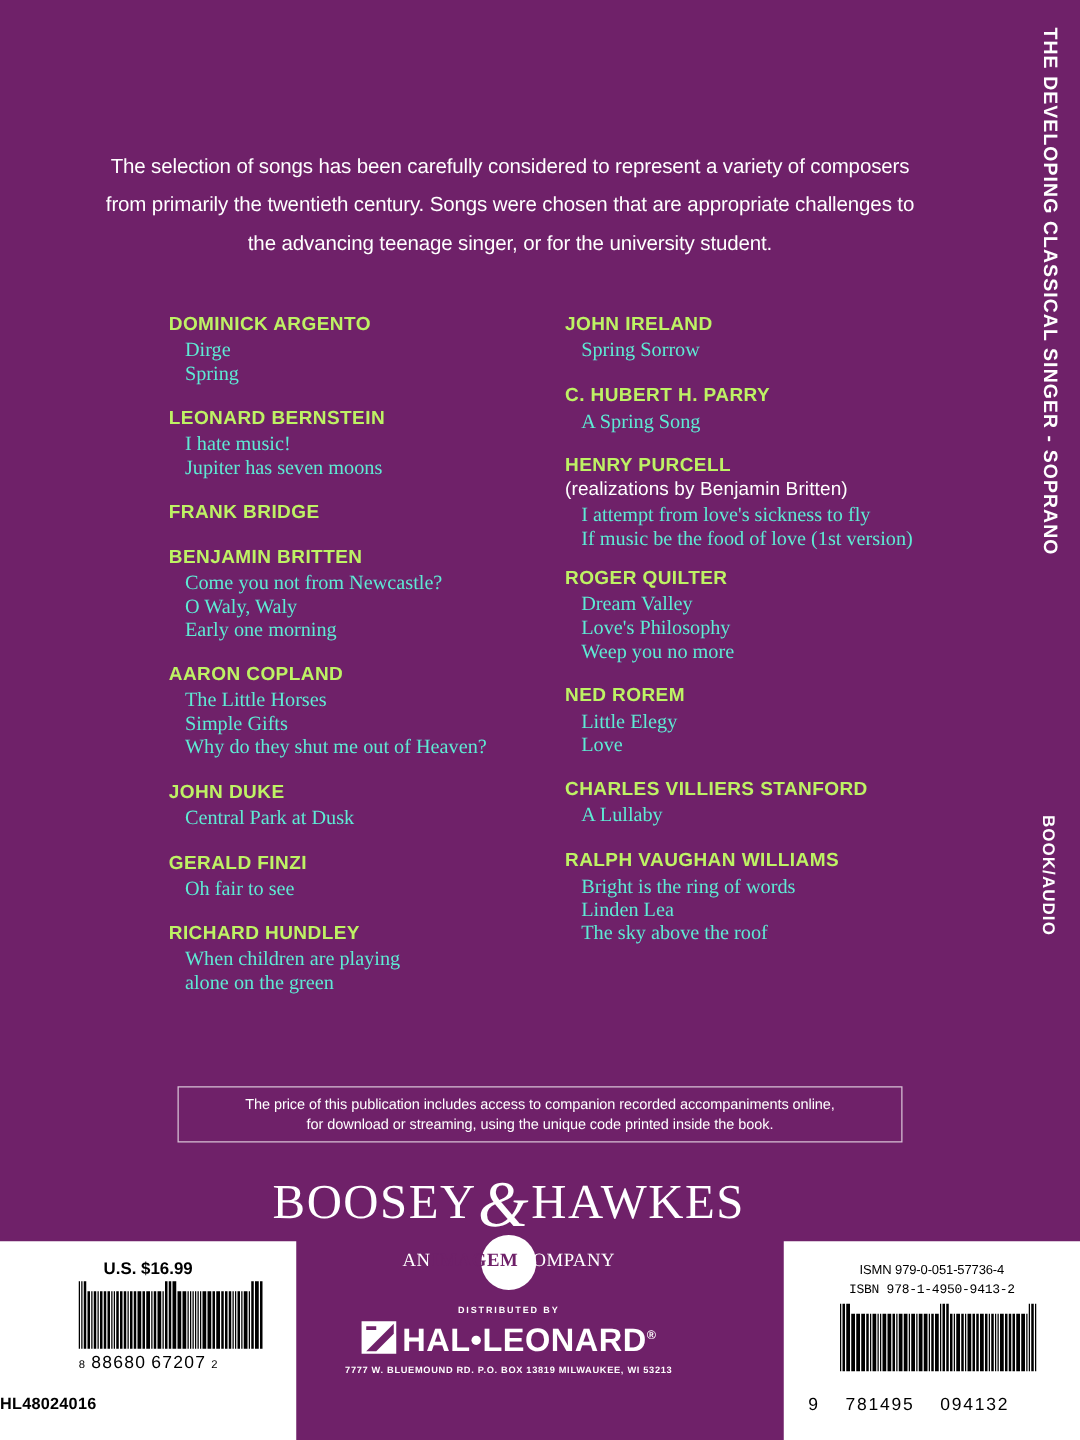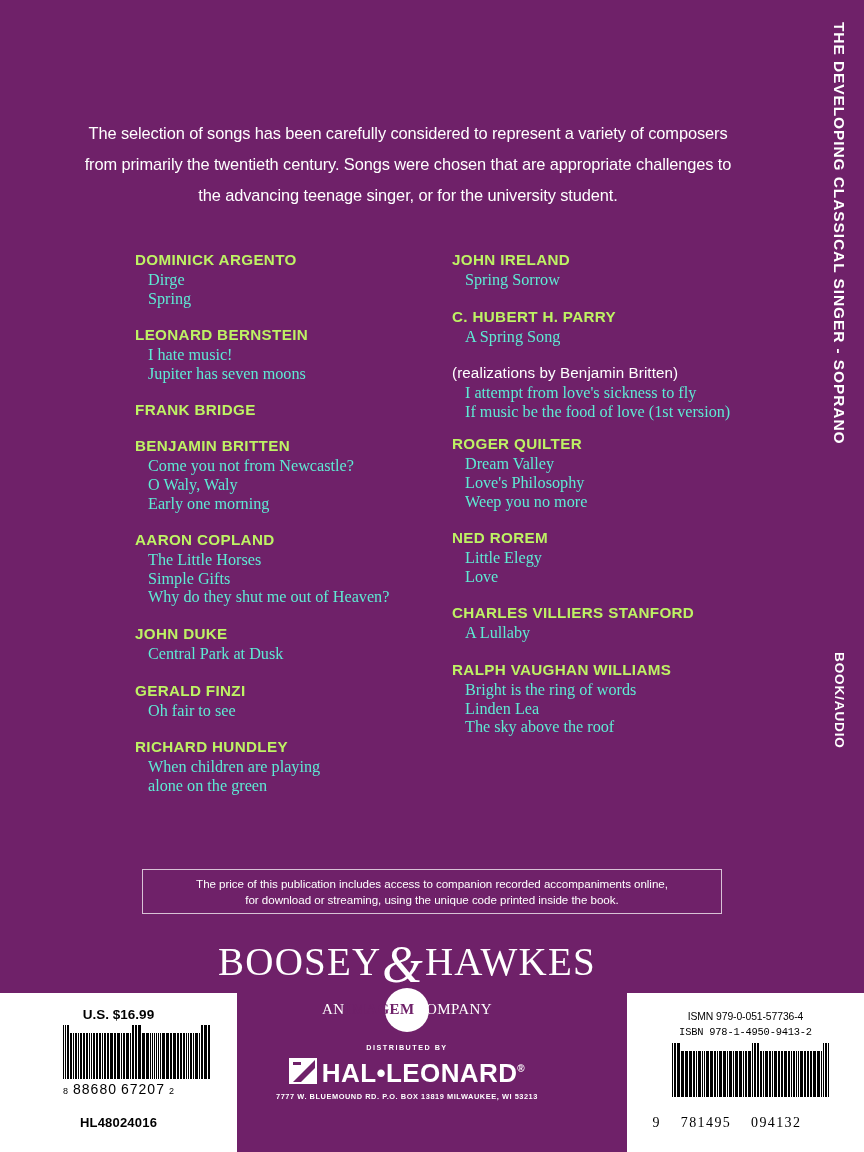"HENRY PURCELL" div.composer-name { html: none -> <div>HENRY PURCELL</div> }
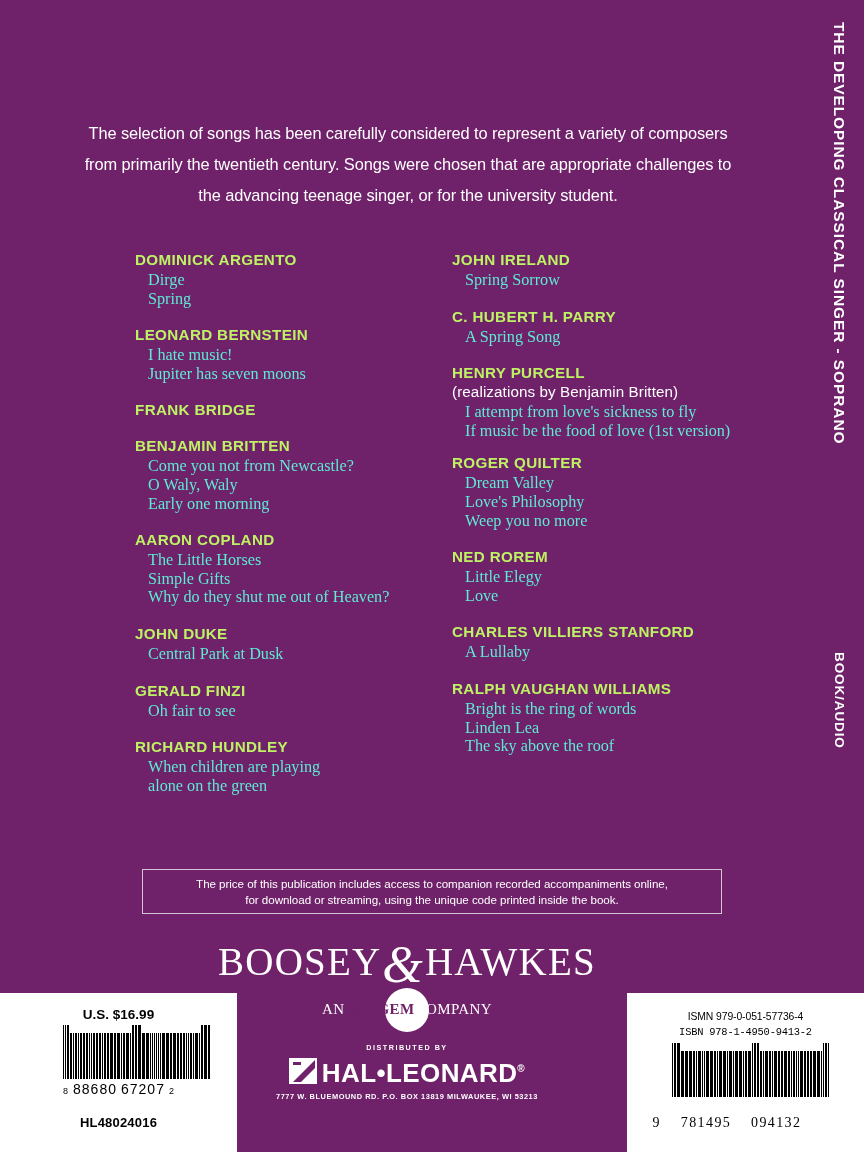"HL48024016" .hl-number { text-align: center -> none }
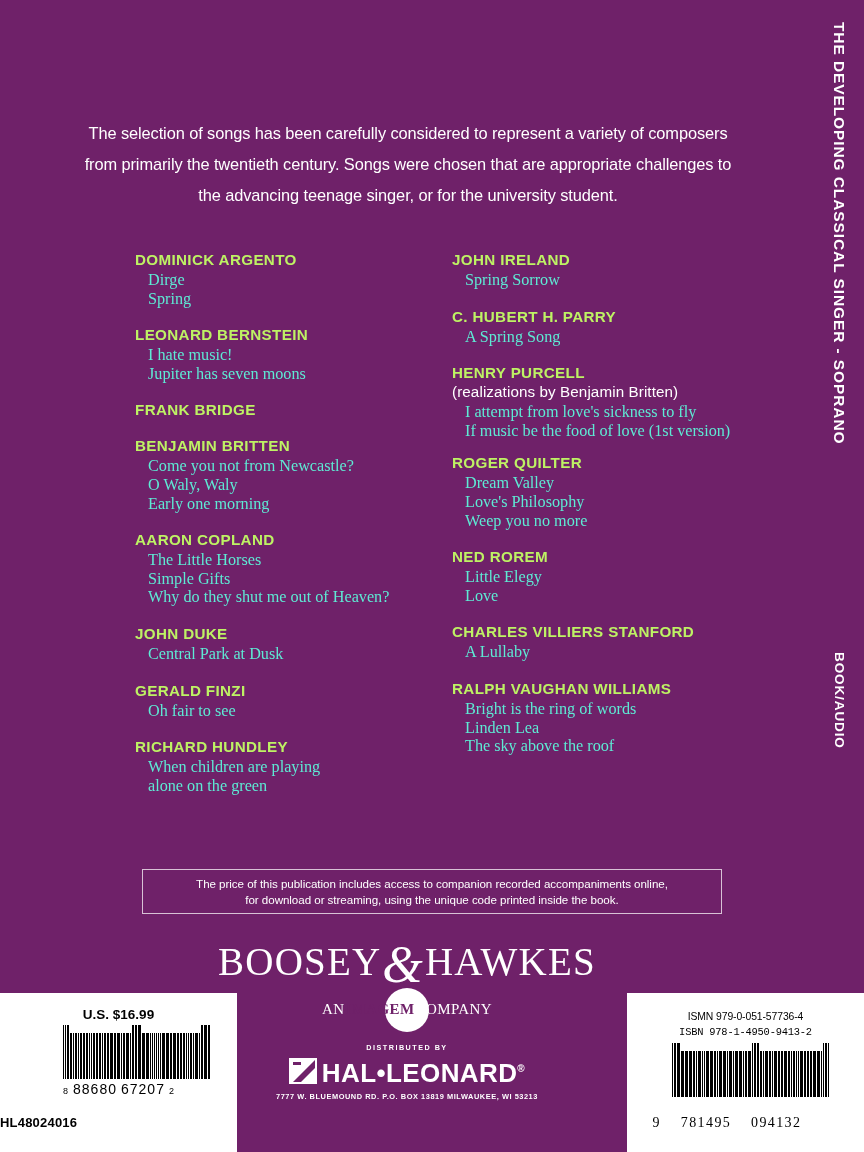"9 781495 094132" .ean-digits { font-family: Liberation Serif, serif -> Liberation Sans, sans-serif }
